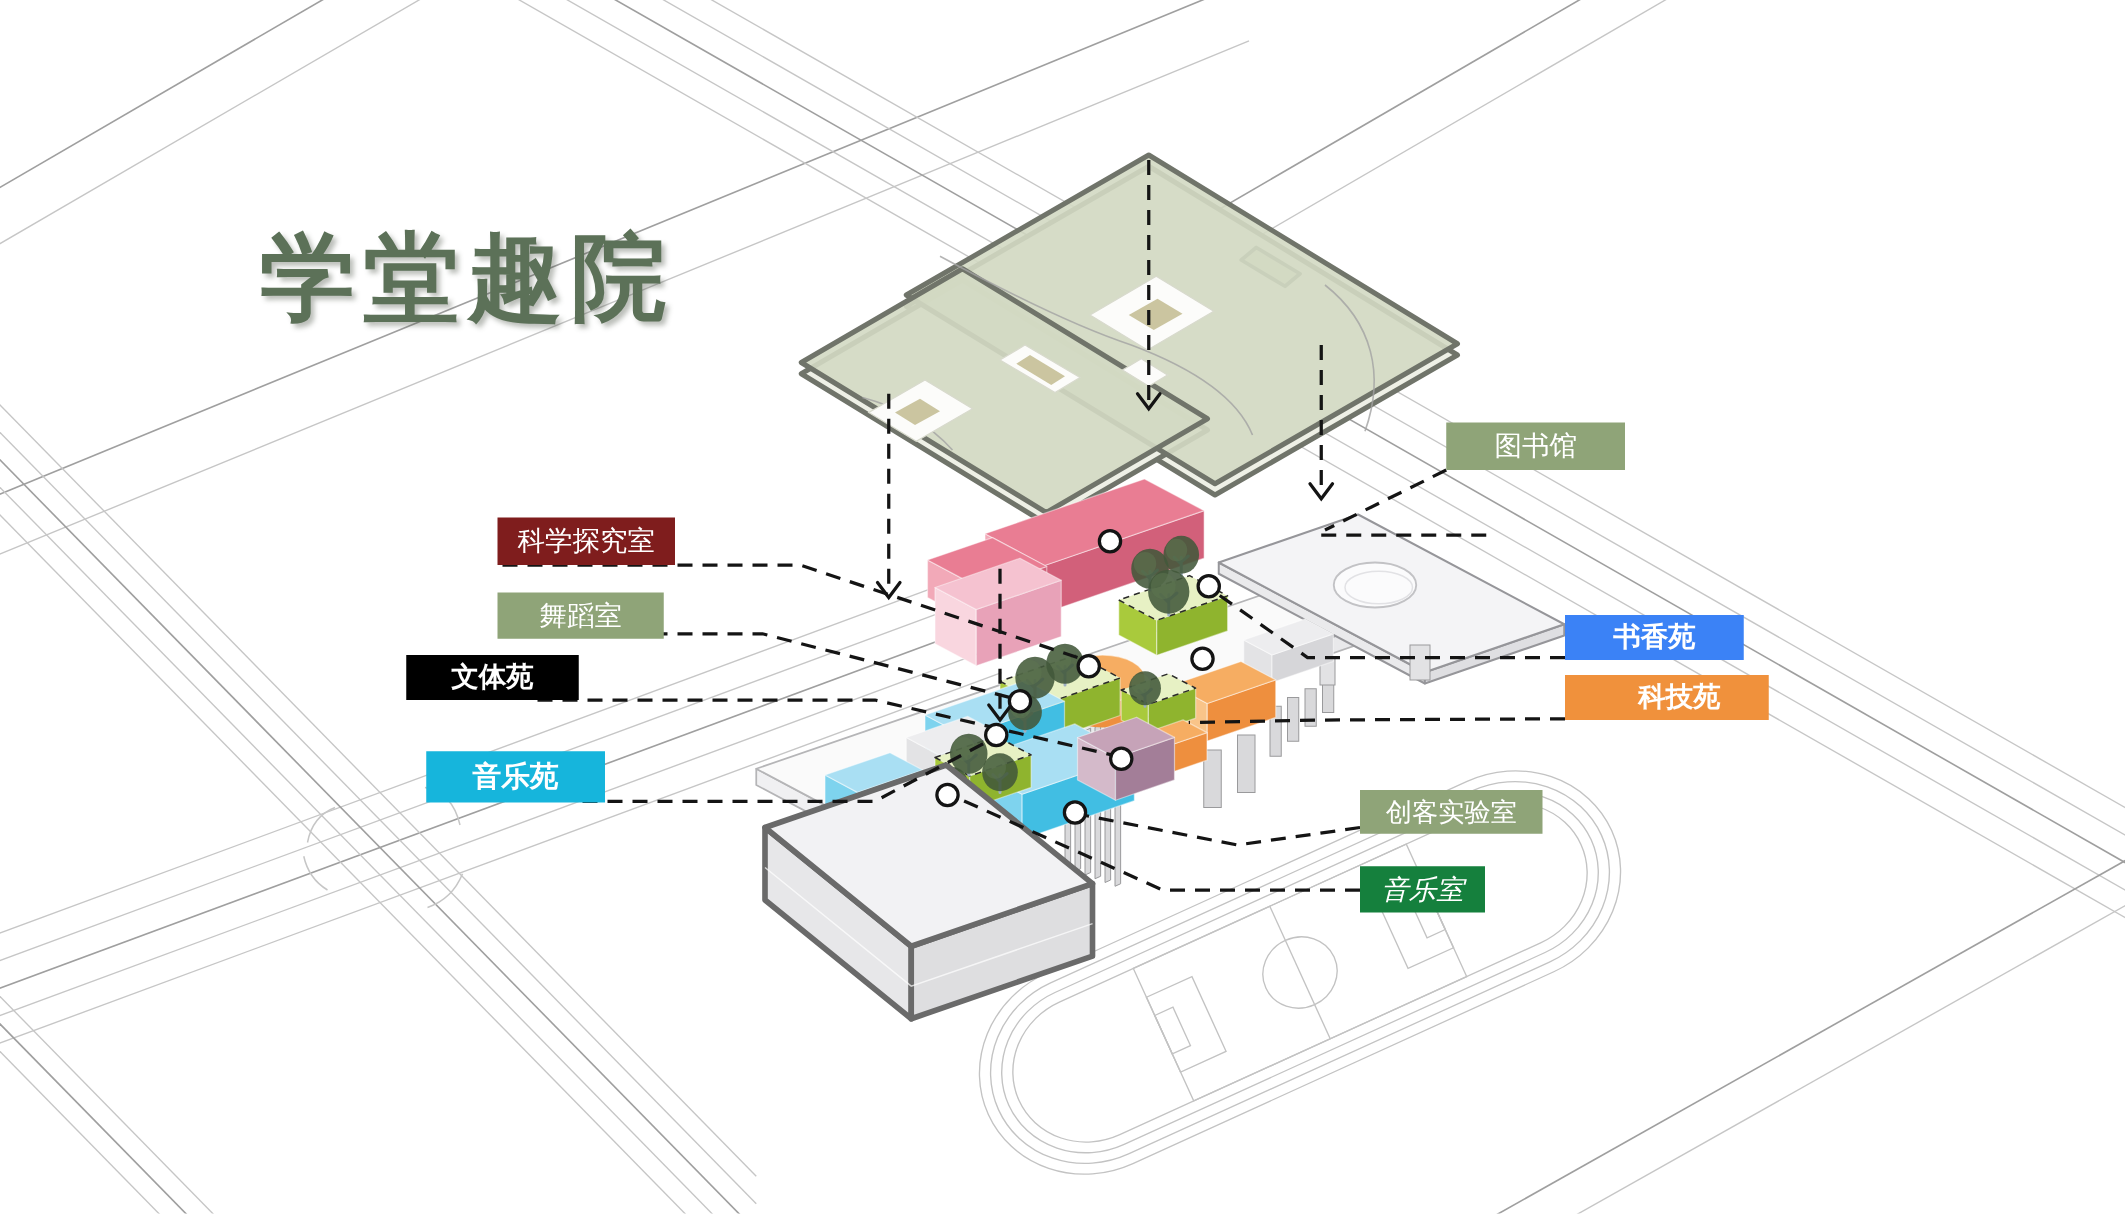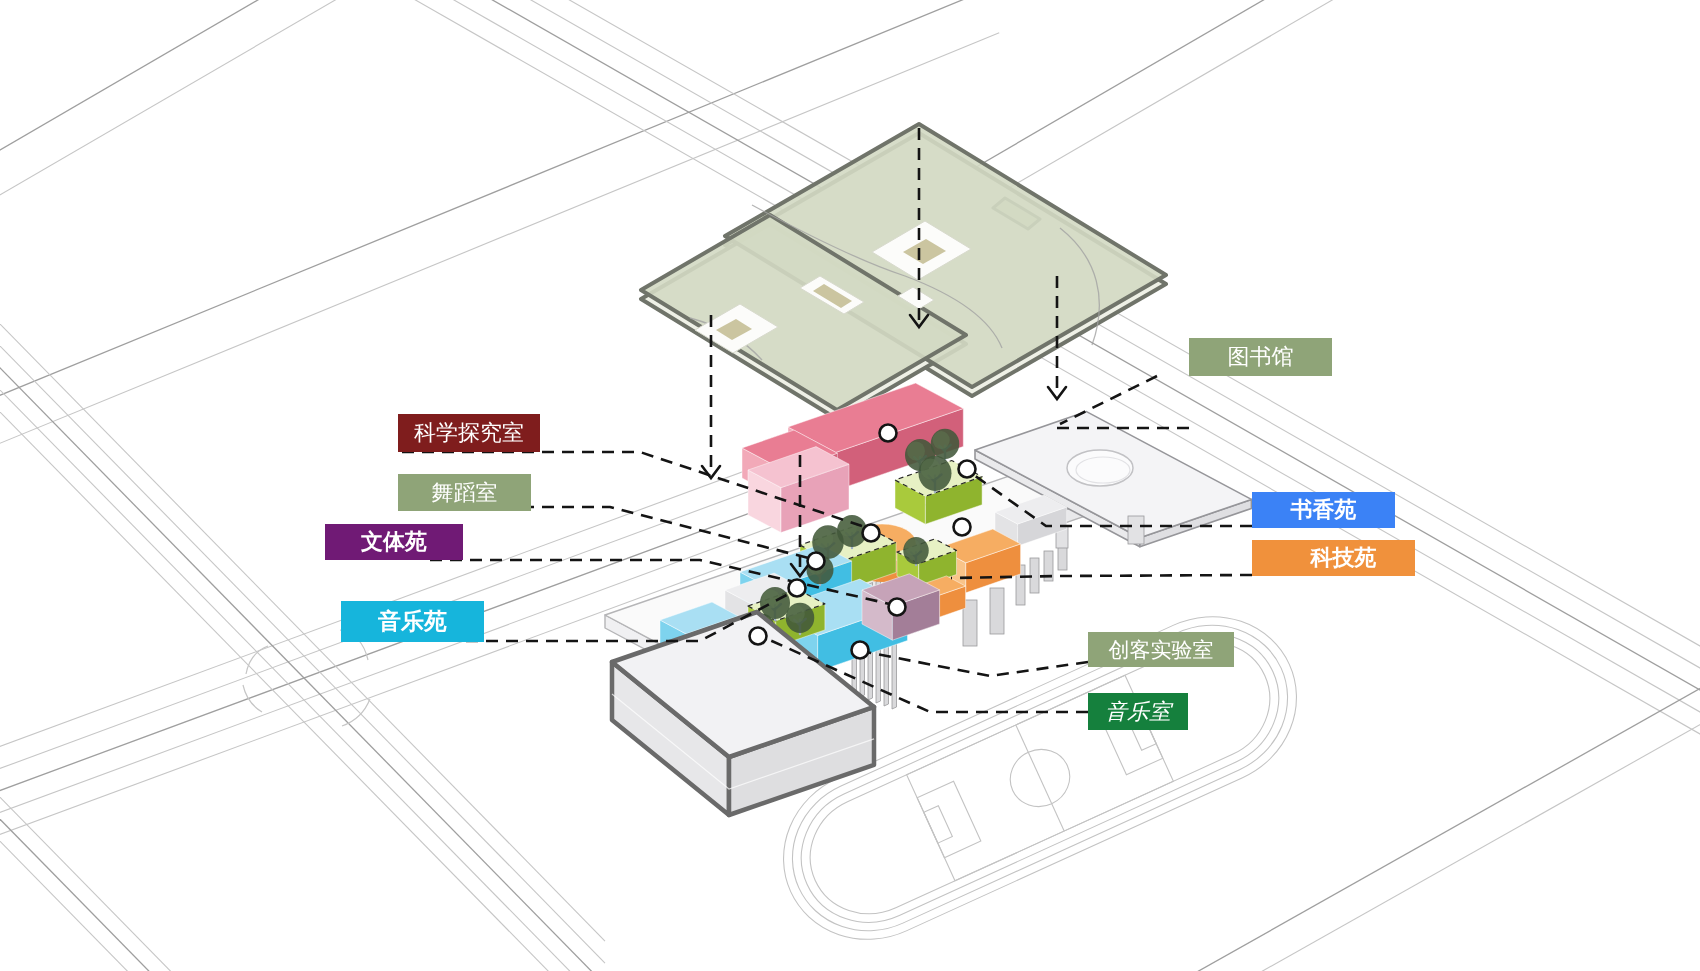"学堂趣院" div.diagram-title { html: none -> <div>学堂趣院</div> }
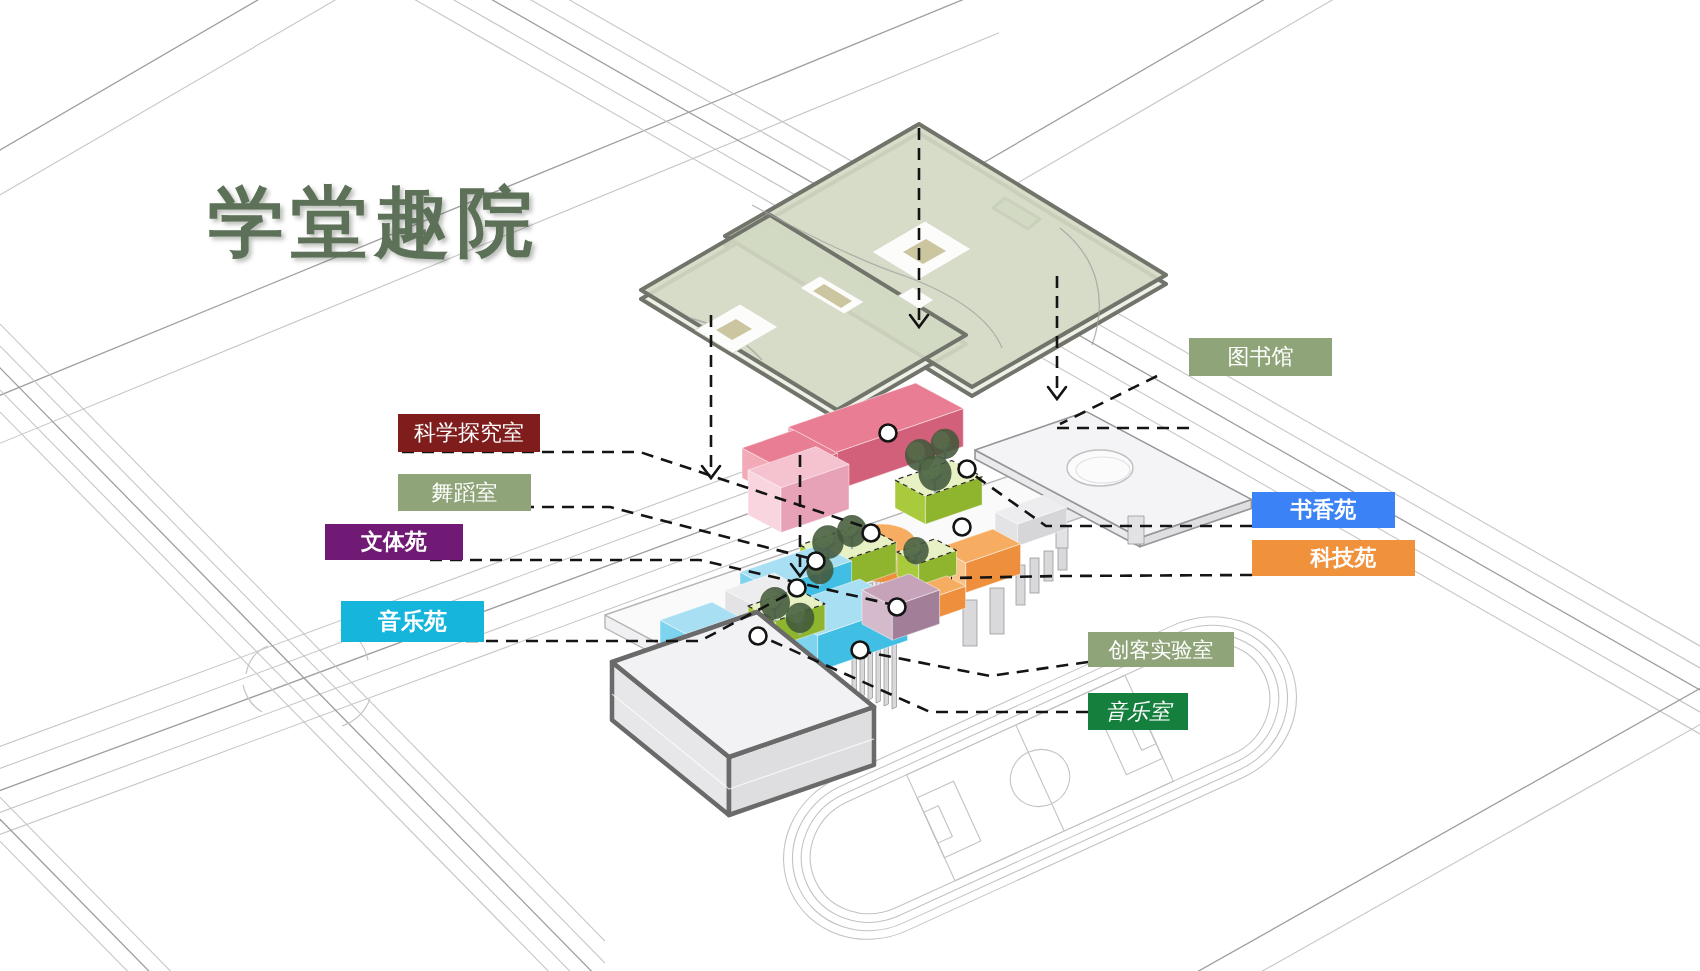"图书馆" div.tag { margin-left: 32px -> none }
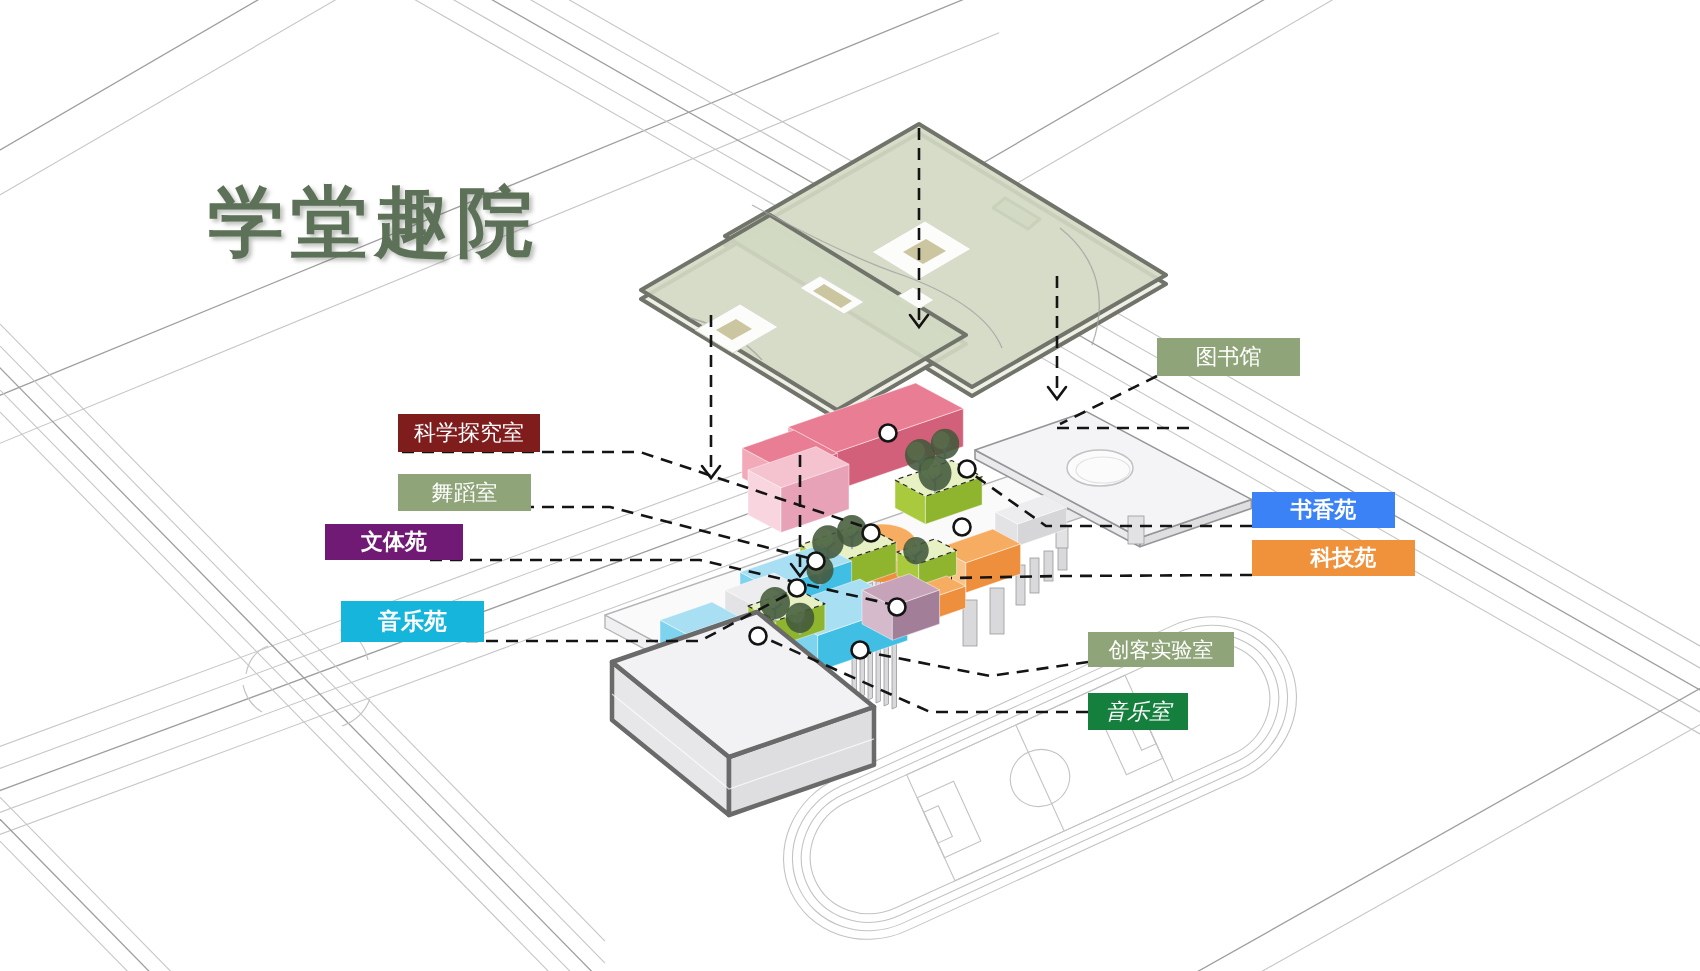"文体苑" div.tag { background: #701a75 -> #000000 }
